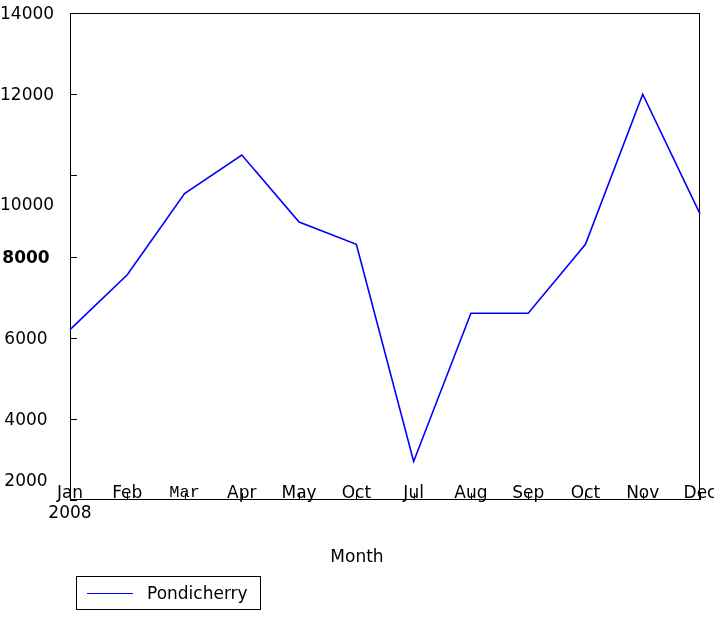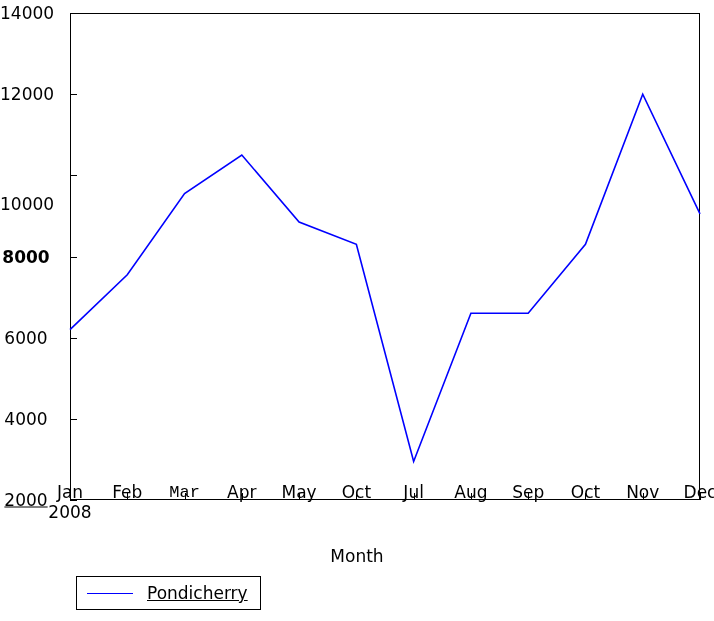"2000" div.ytick-label { text-decoration: underline -> none; top: 500px -> 480px }
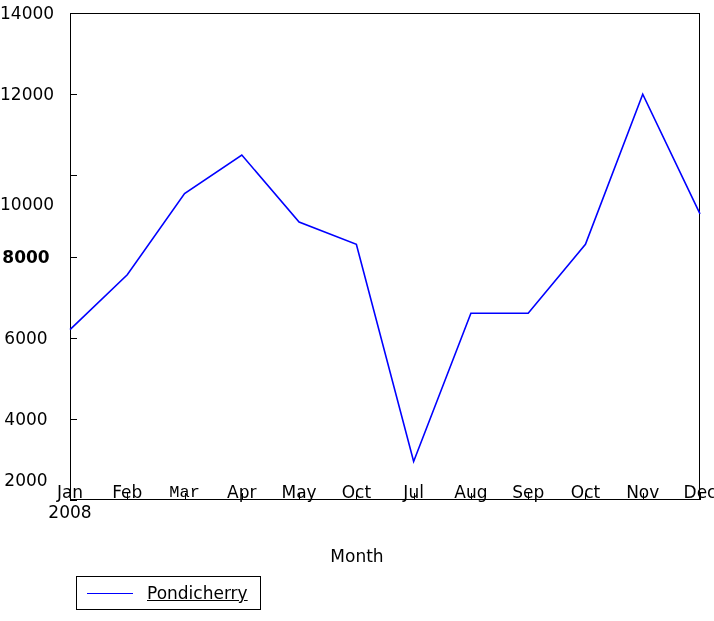"Pondicherry" #legend { text-decoration: underline -> none }
